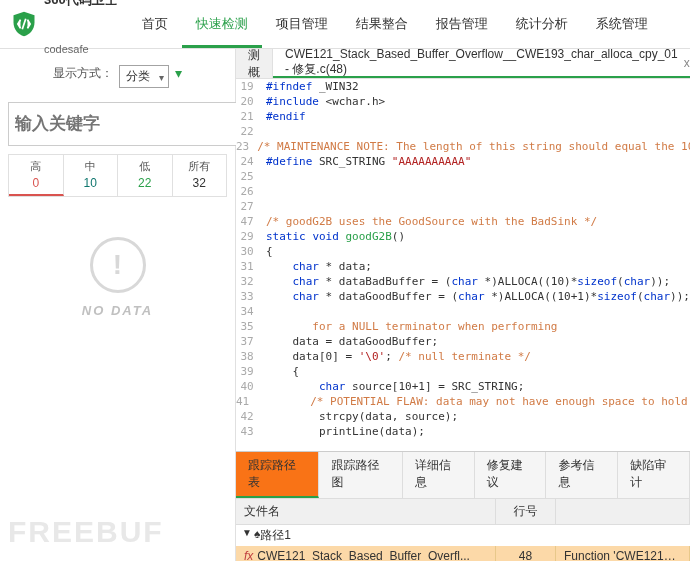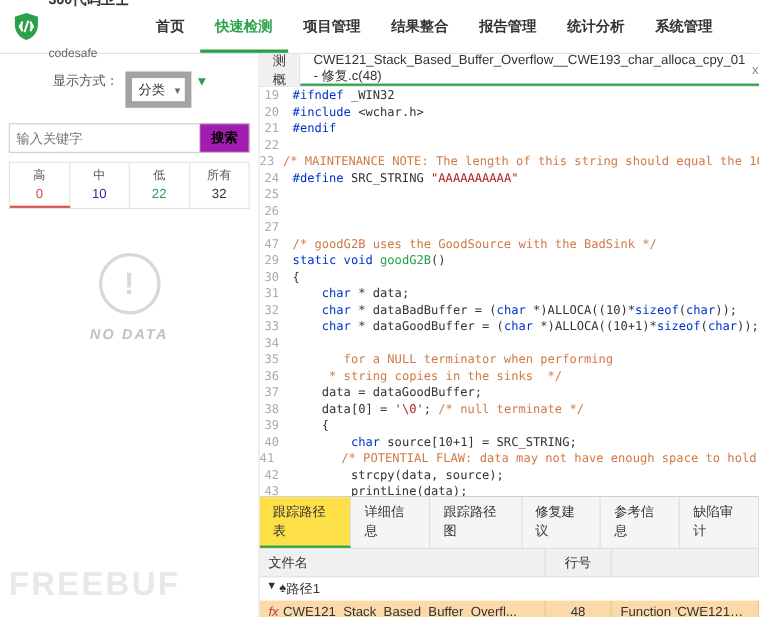"首页" .nav-item { font-weight: bold -> none }
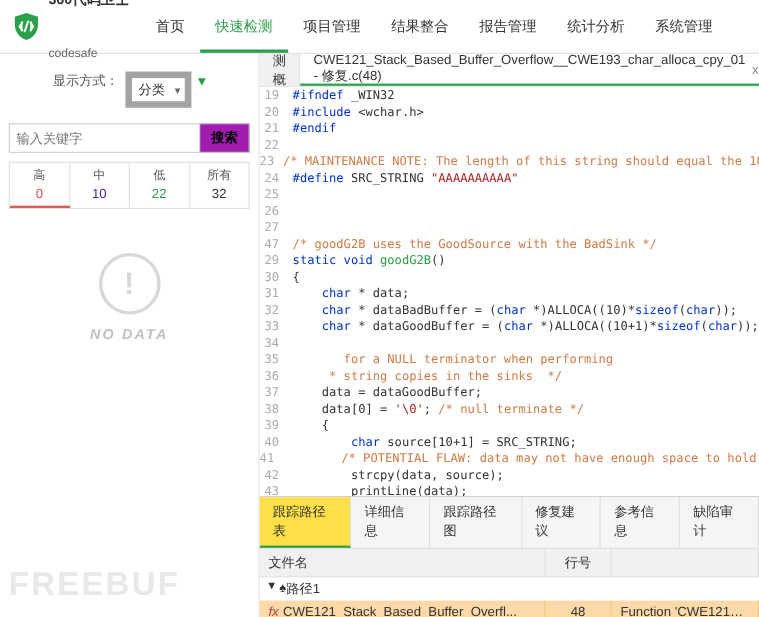"分类" .select-box { border: 6px solid #a3a3a3 -> 1px solid #a3a3a3 }
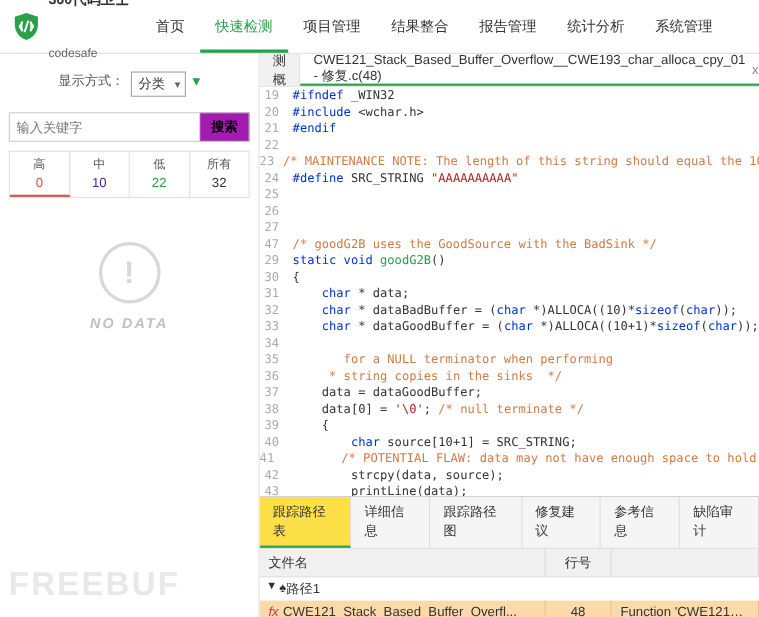"输入关键字" .search-input { font-size: 12px -> 17px; font-weight: none -> bold }
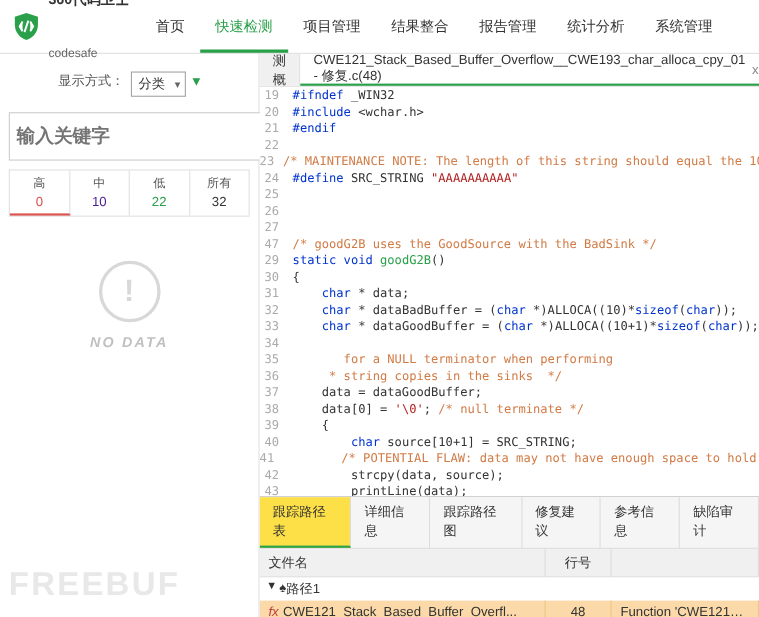"10" .sev-cell.med .cnt { color: #4c1d95 -> #0f766e }
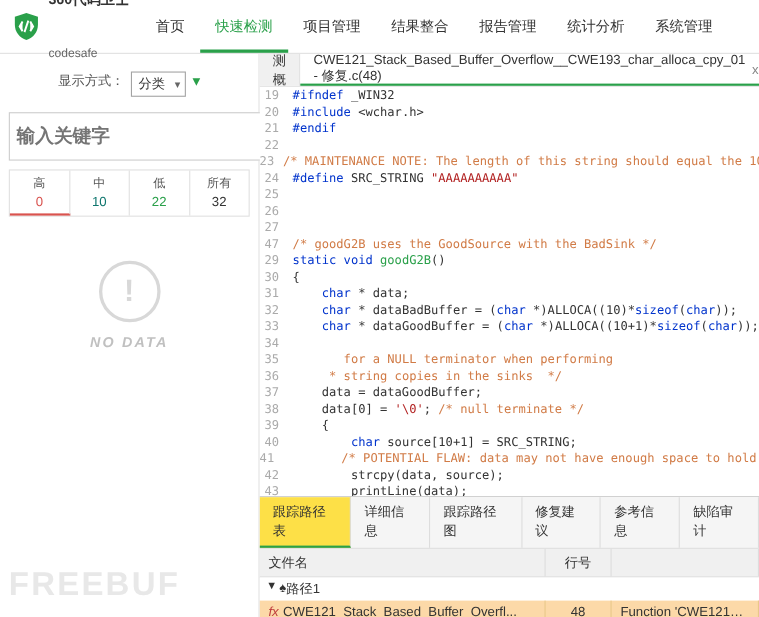"36" div.code-line { html: <div> <div>36</div> <div> <span> * string copies in the sinks */</span></div> </div> -> none }
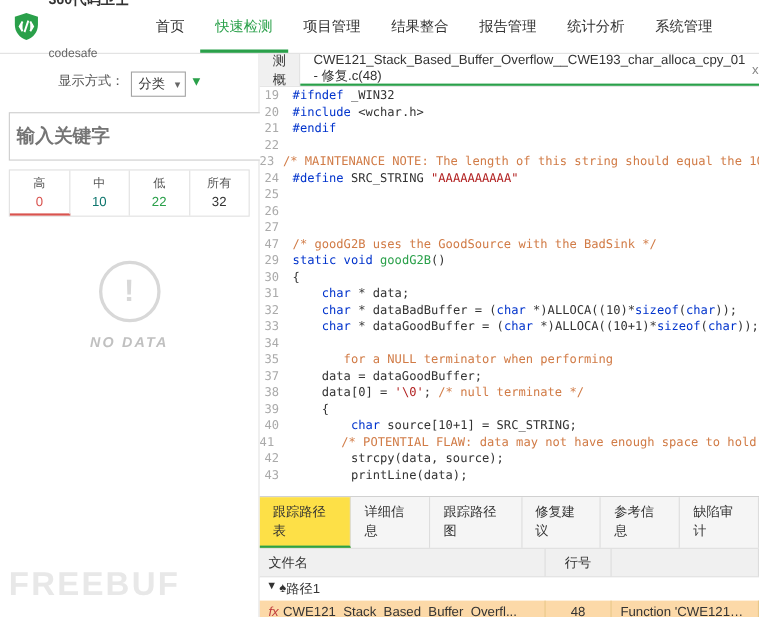"跟踪路径表" .bp-tab.active { background: #fde047 -> #f97316 }
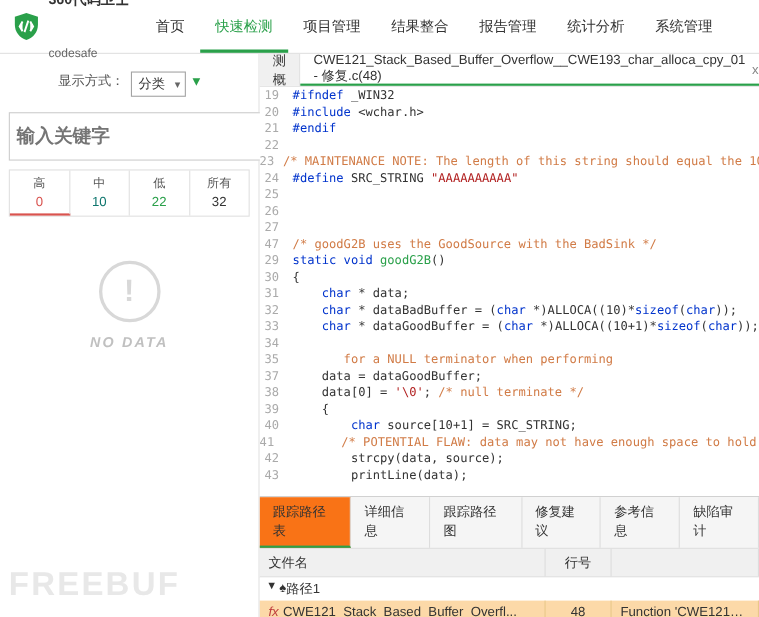"详细信息" div.bp-tab { order: before "跟踪路径图" -> after "跟踪路径图" }
